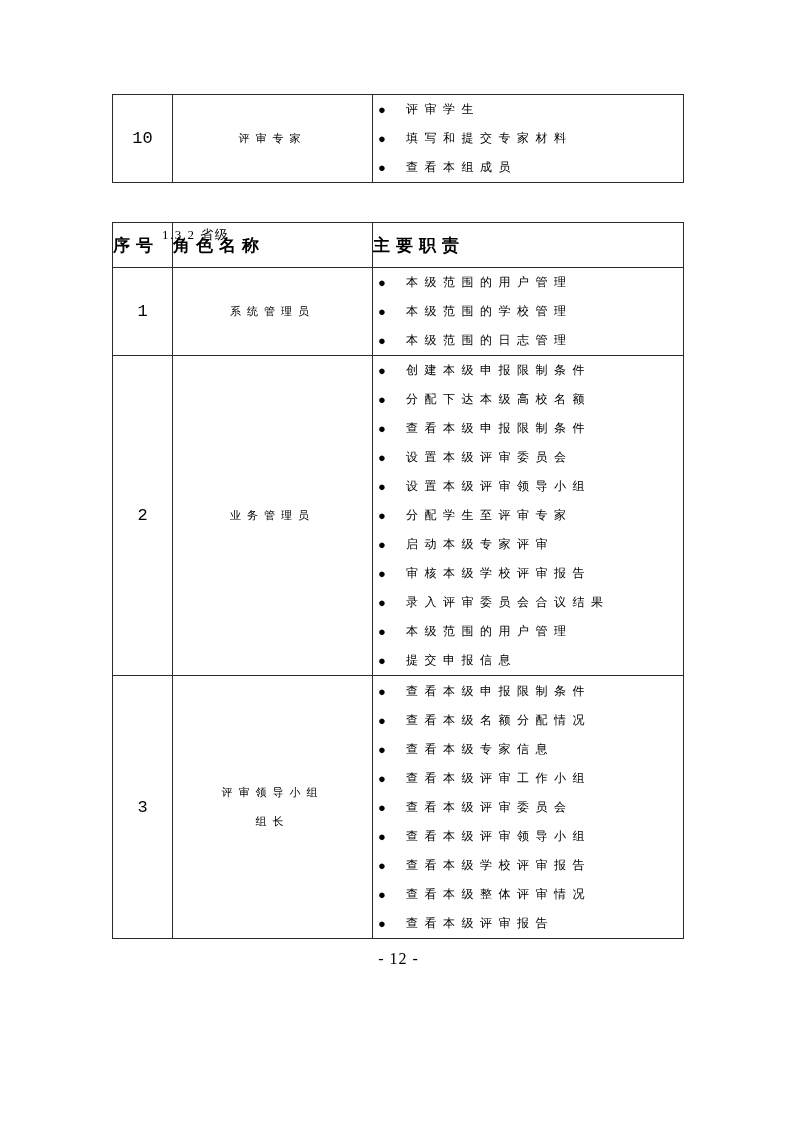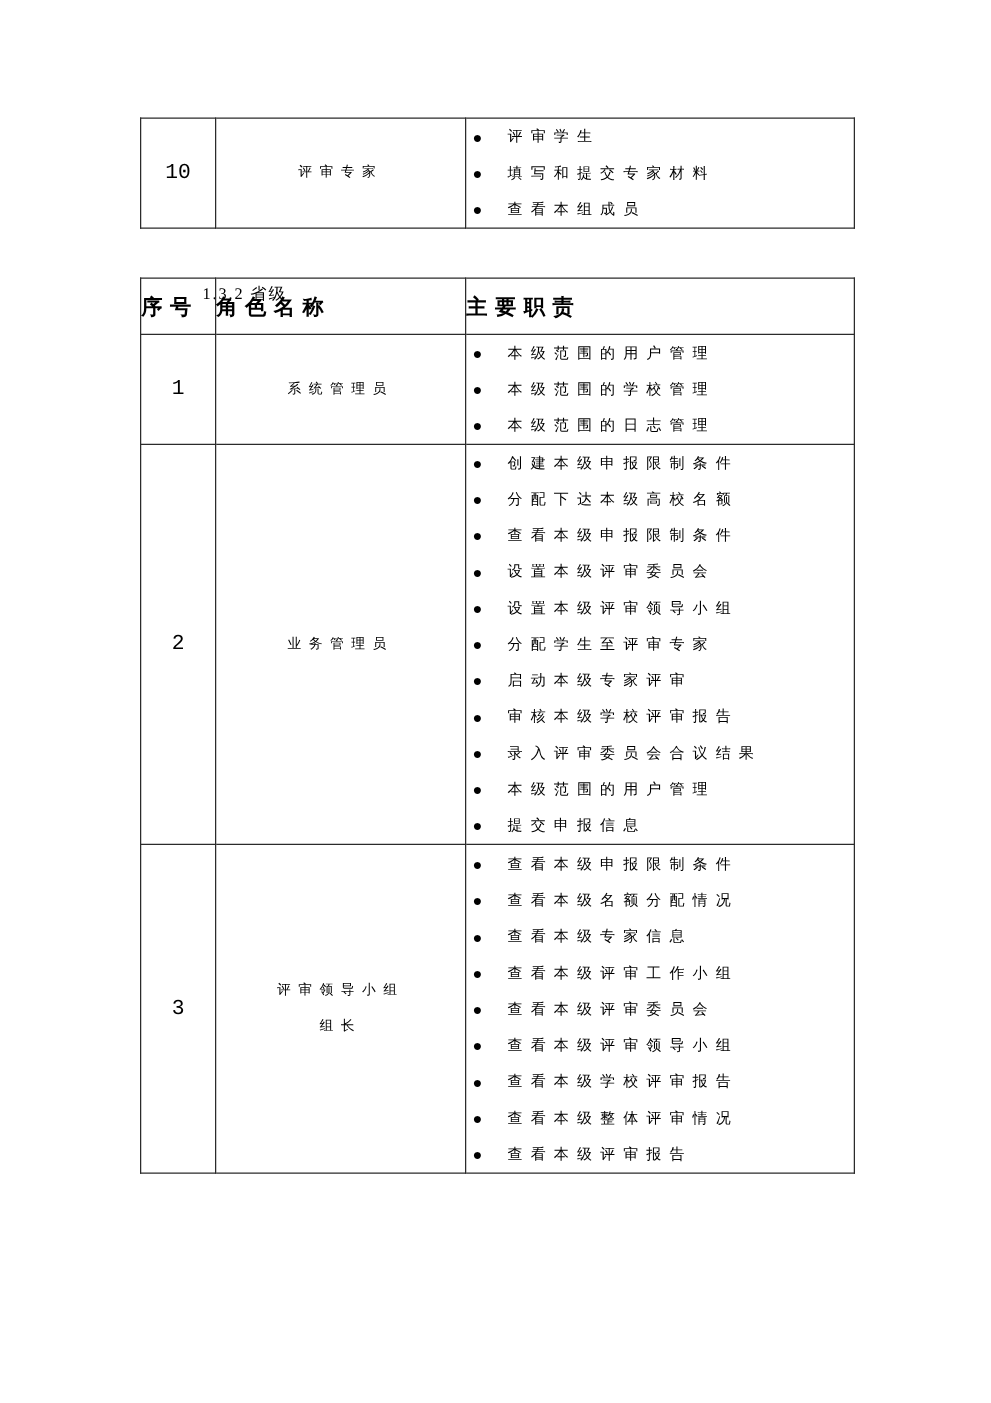"- 12 -" div.page-footer { html: none -> <div>- 12 -</div> }
